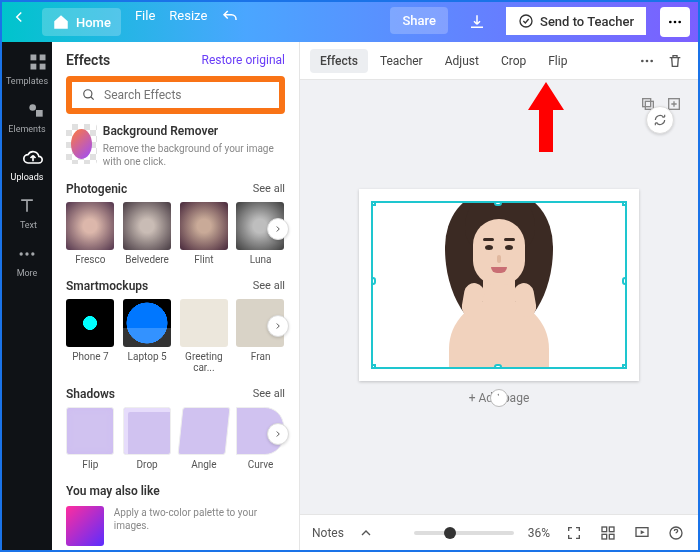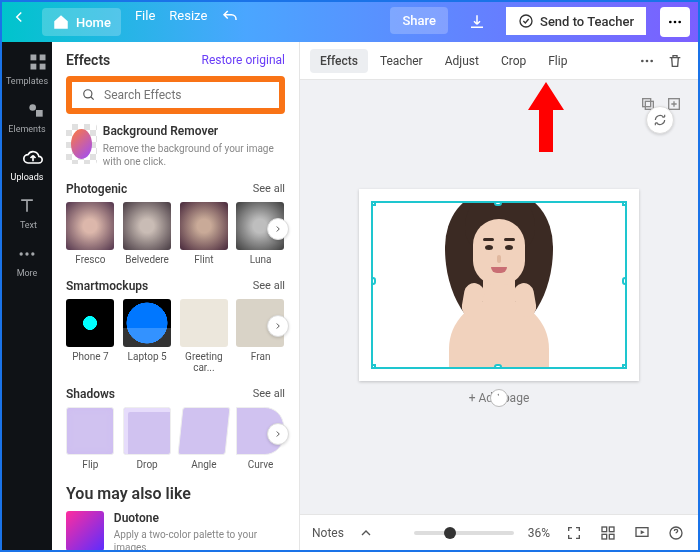"You may also like" .ymal { font-size: 16px -> 12px }
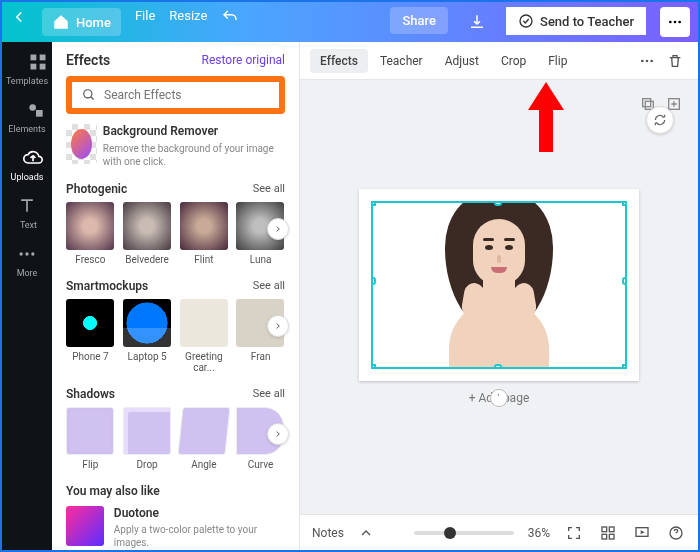"Duotone" b { html: <b>Duotone</b> -> none }
